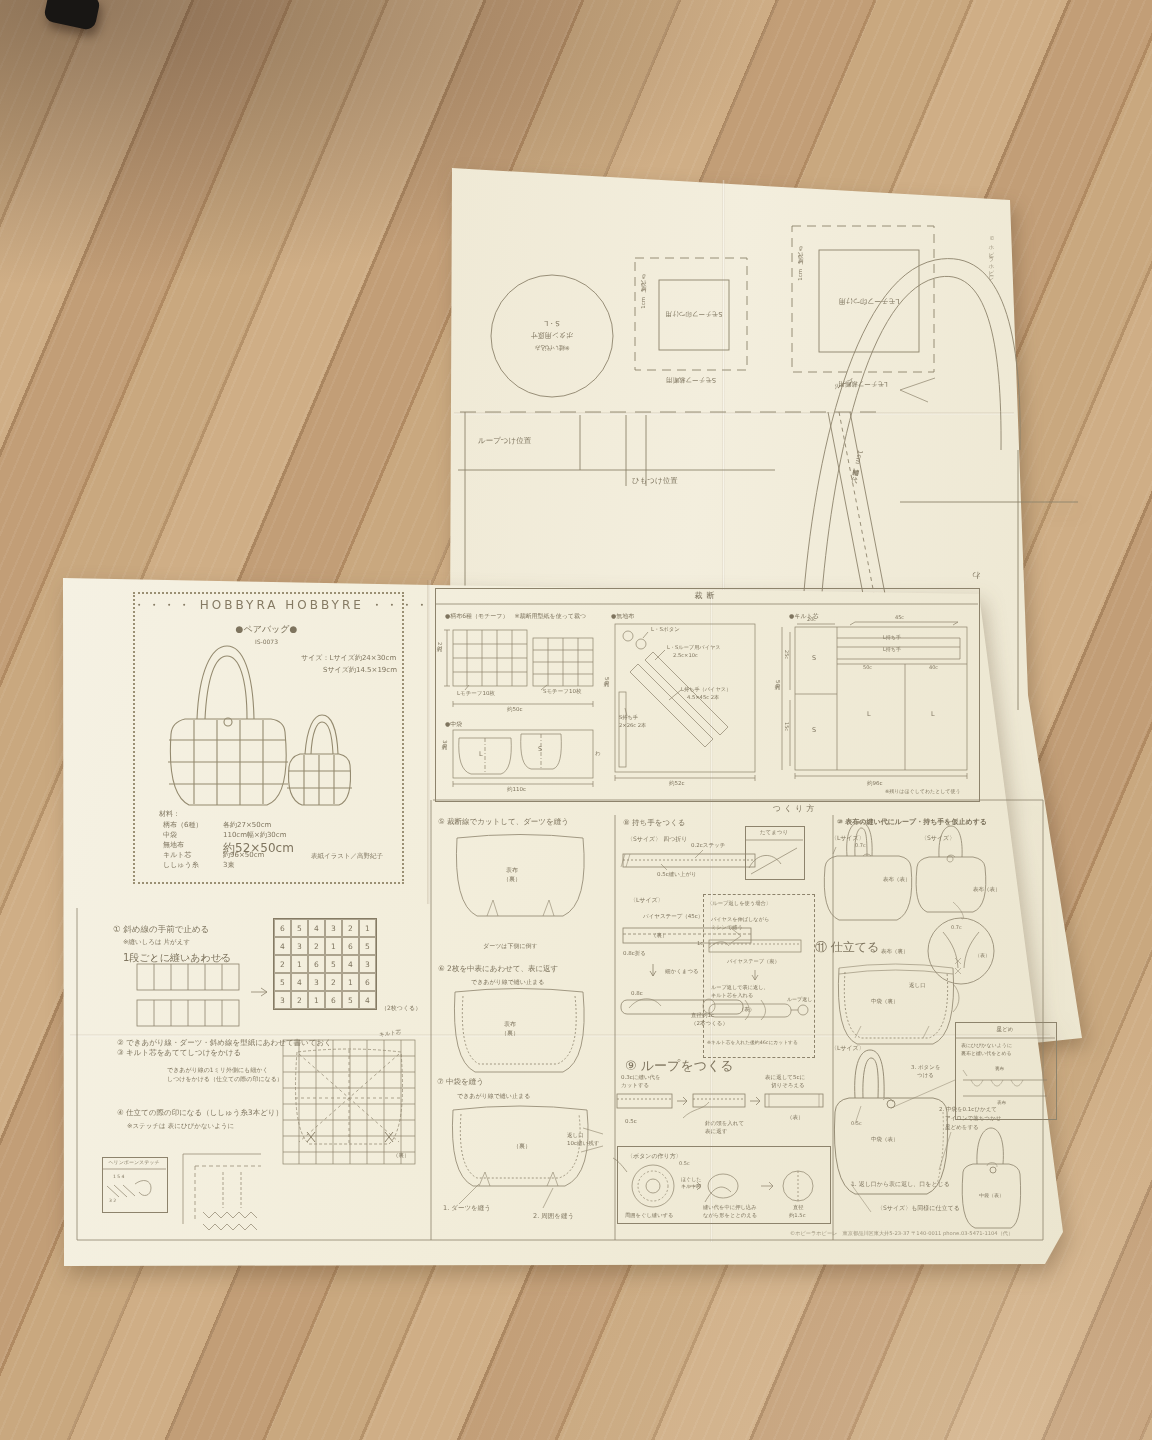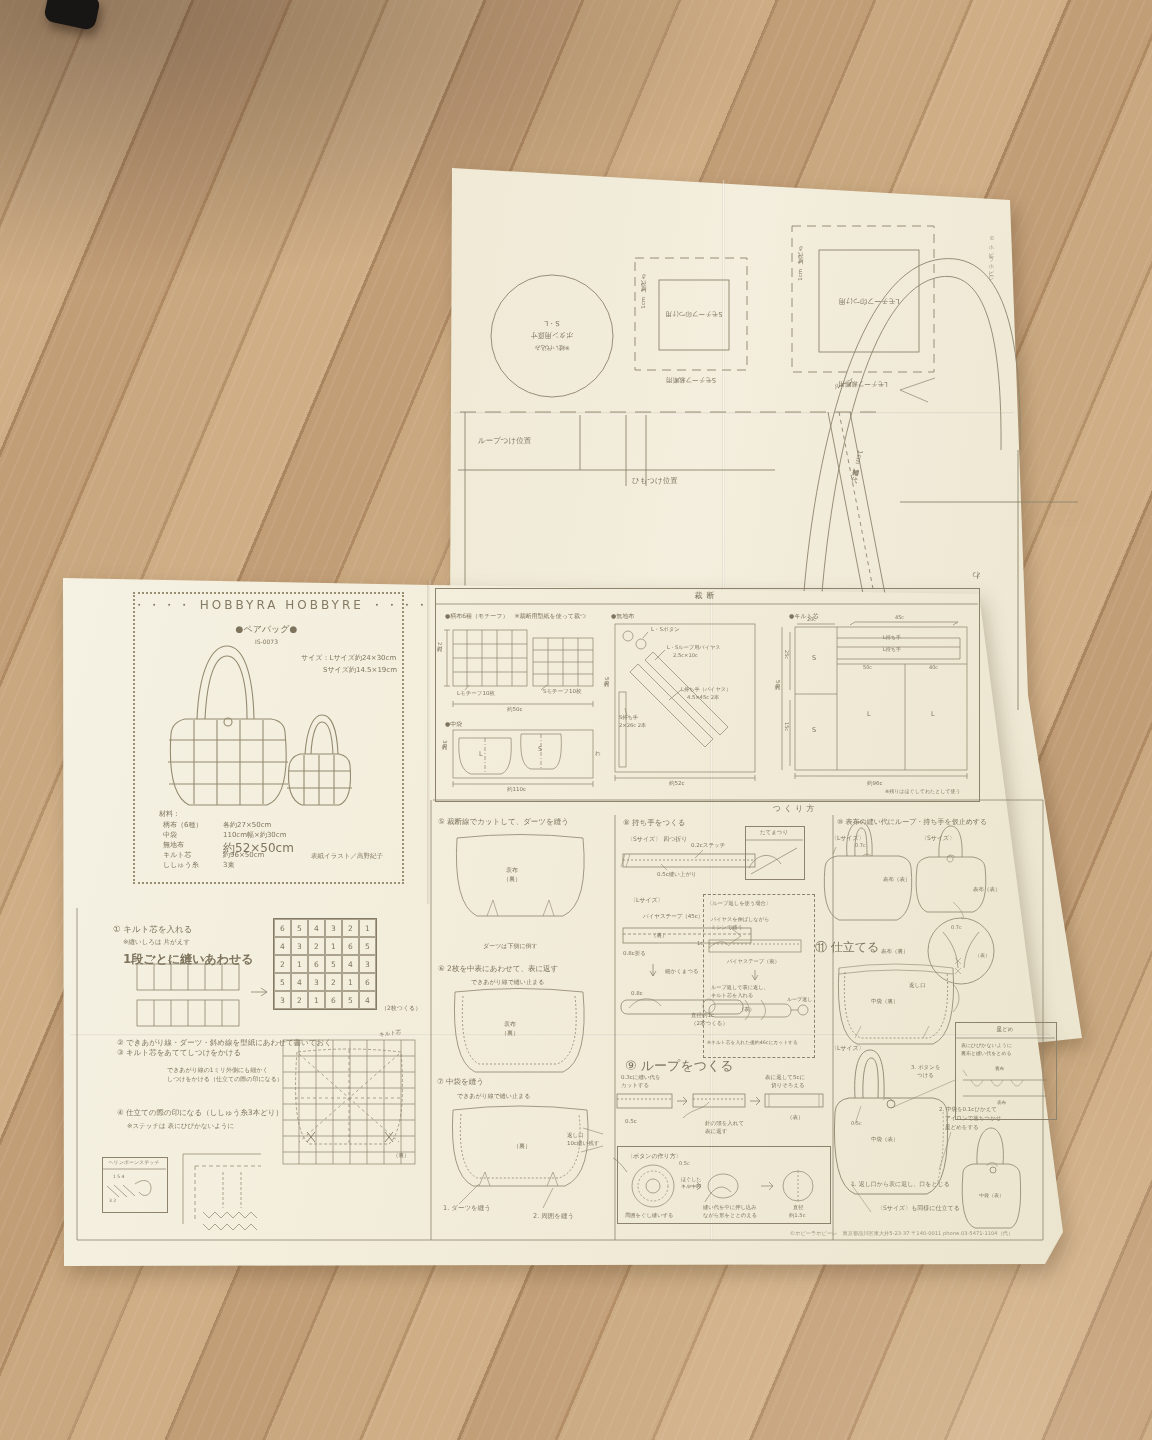"⑩ 表布の縫い代にループ・持ち手を仮止めする" i.lb { font-weight: none -> bold }
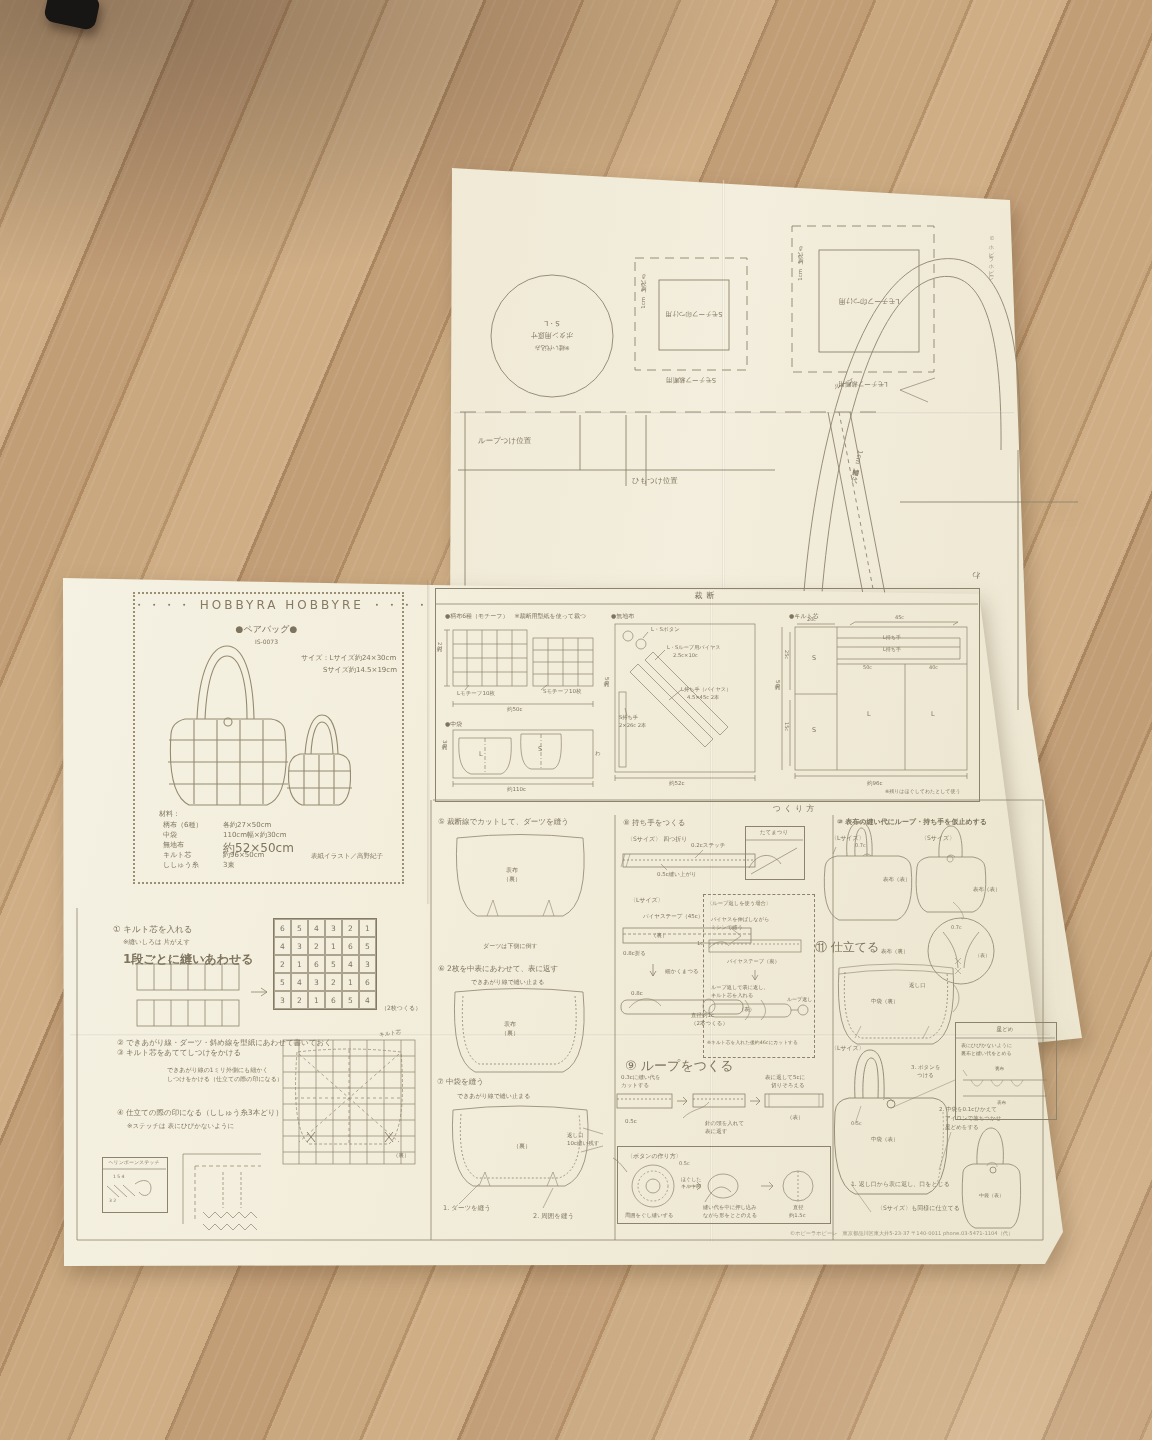"① キルト芯を入れる" i.lb { text: キルト芯を入れ -> 斜め線の手前で止め }
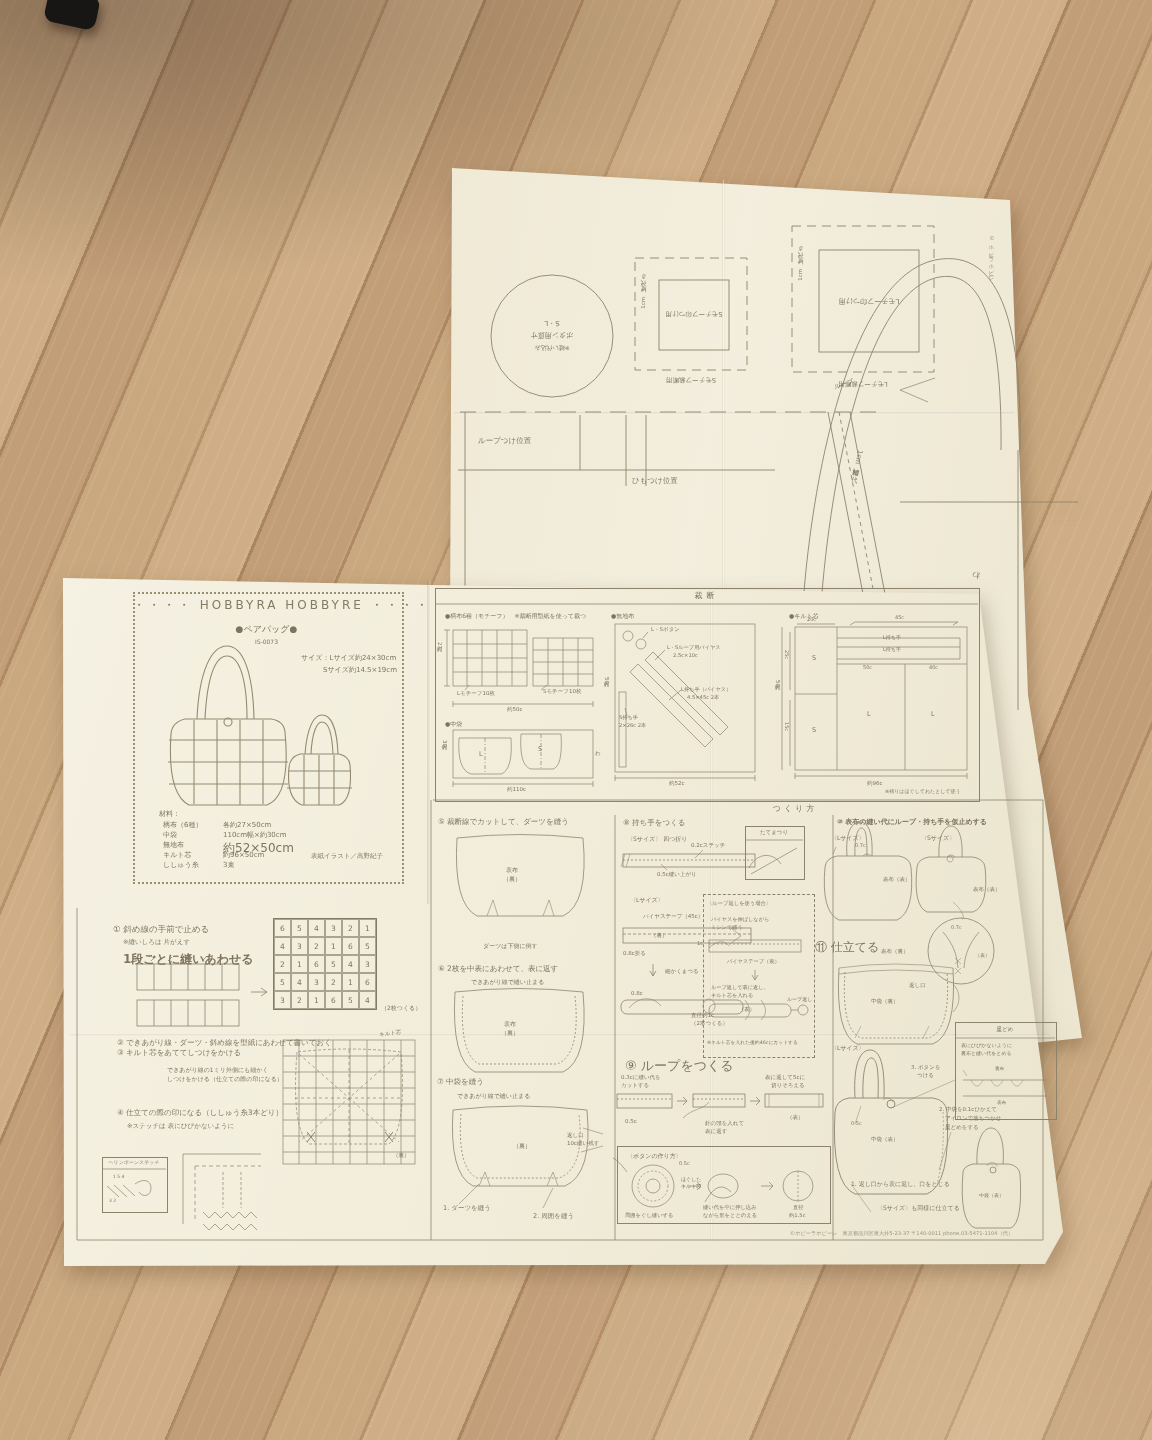"1段ごとに縫いあわせる" i.lb { font-size: 12px -> 10px; font-weight: bold -> none }
